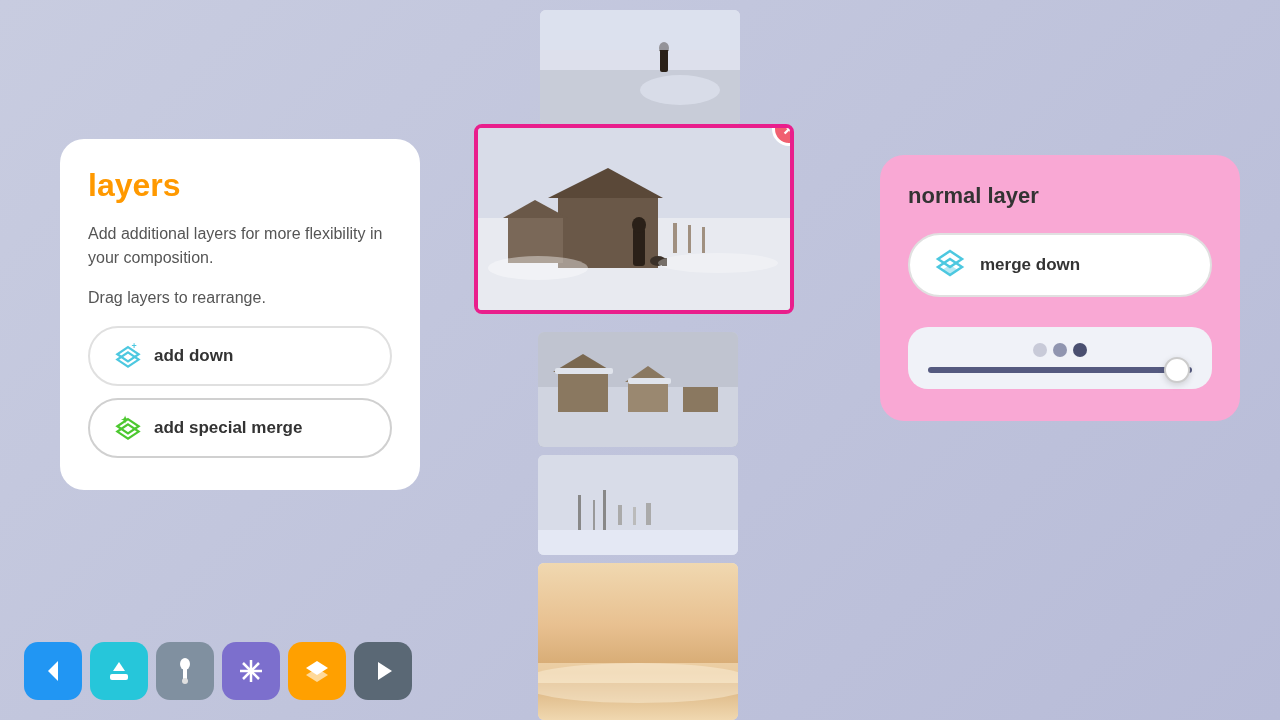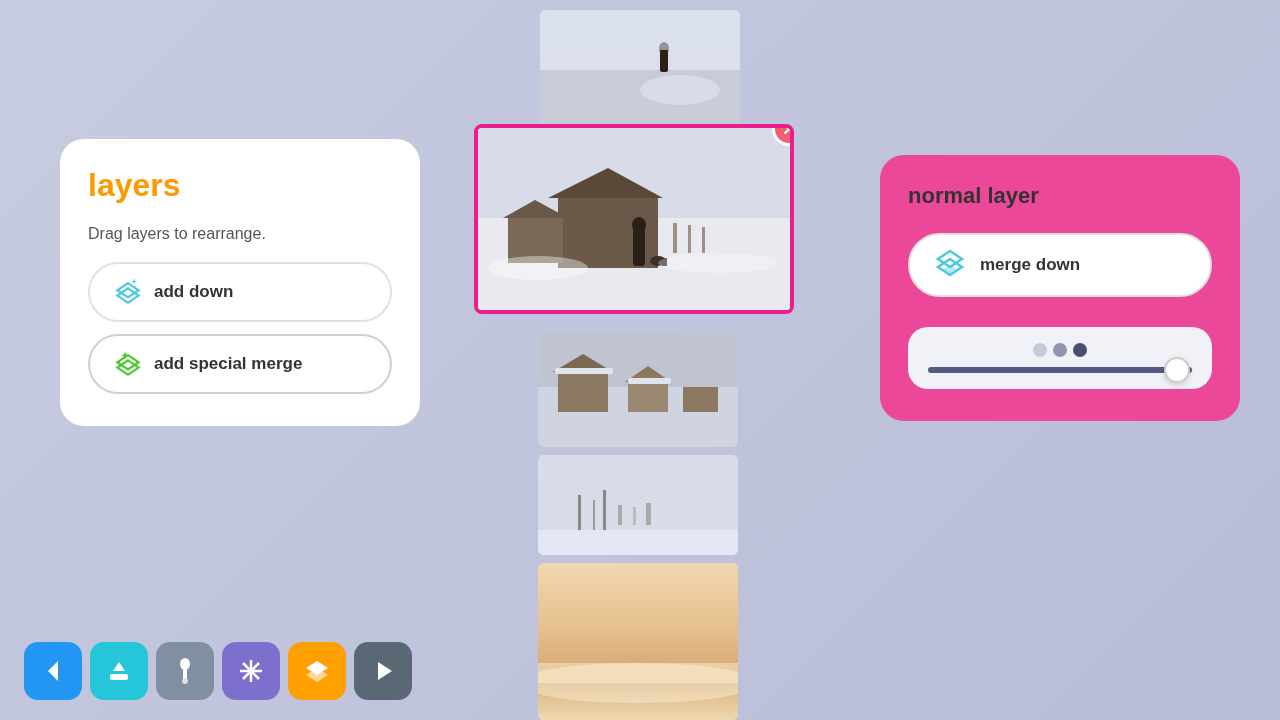"normal layer" .right-panel { background: #ec4899 -> #f9a8d4 }
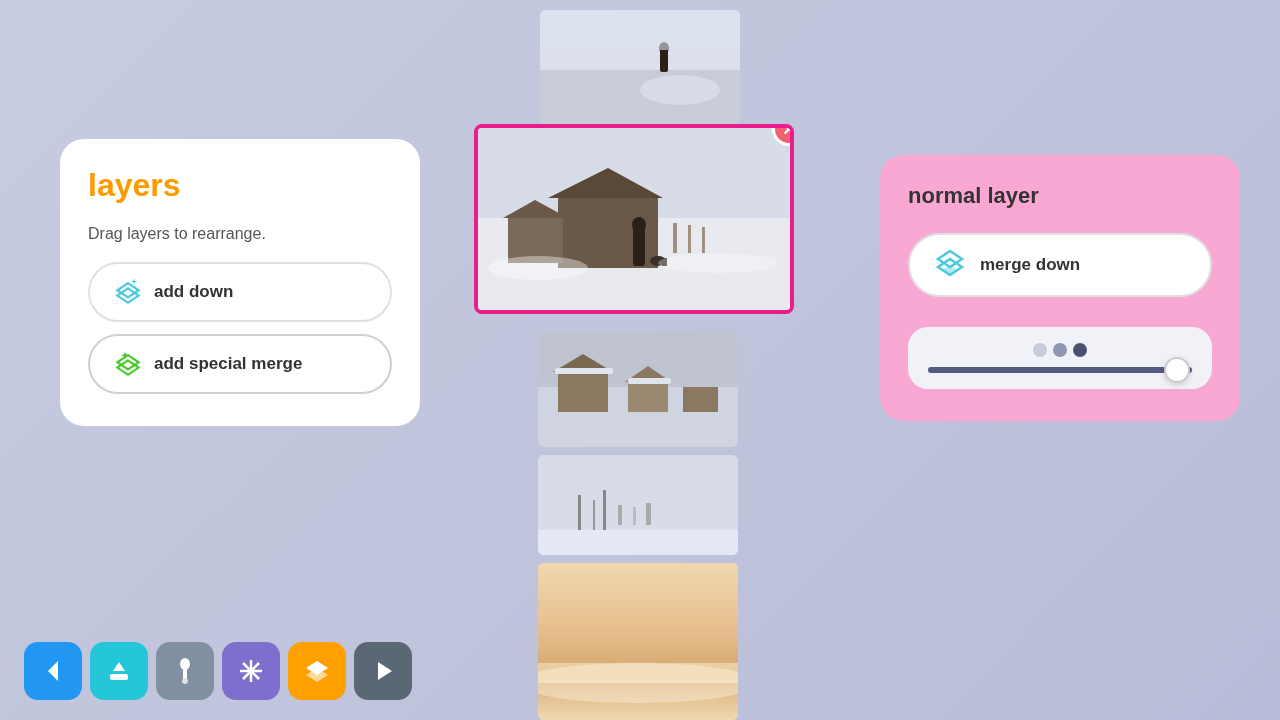"Add additional layers for more" div.panel-desc { html: none -> <div>Add additional layers for more flexibility in your composition.</div> }
